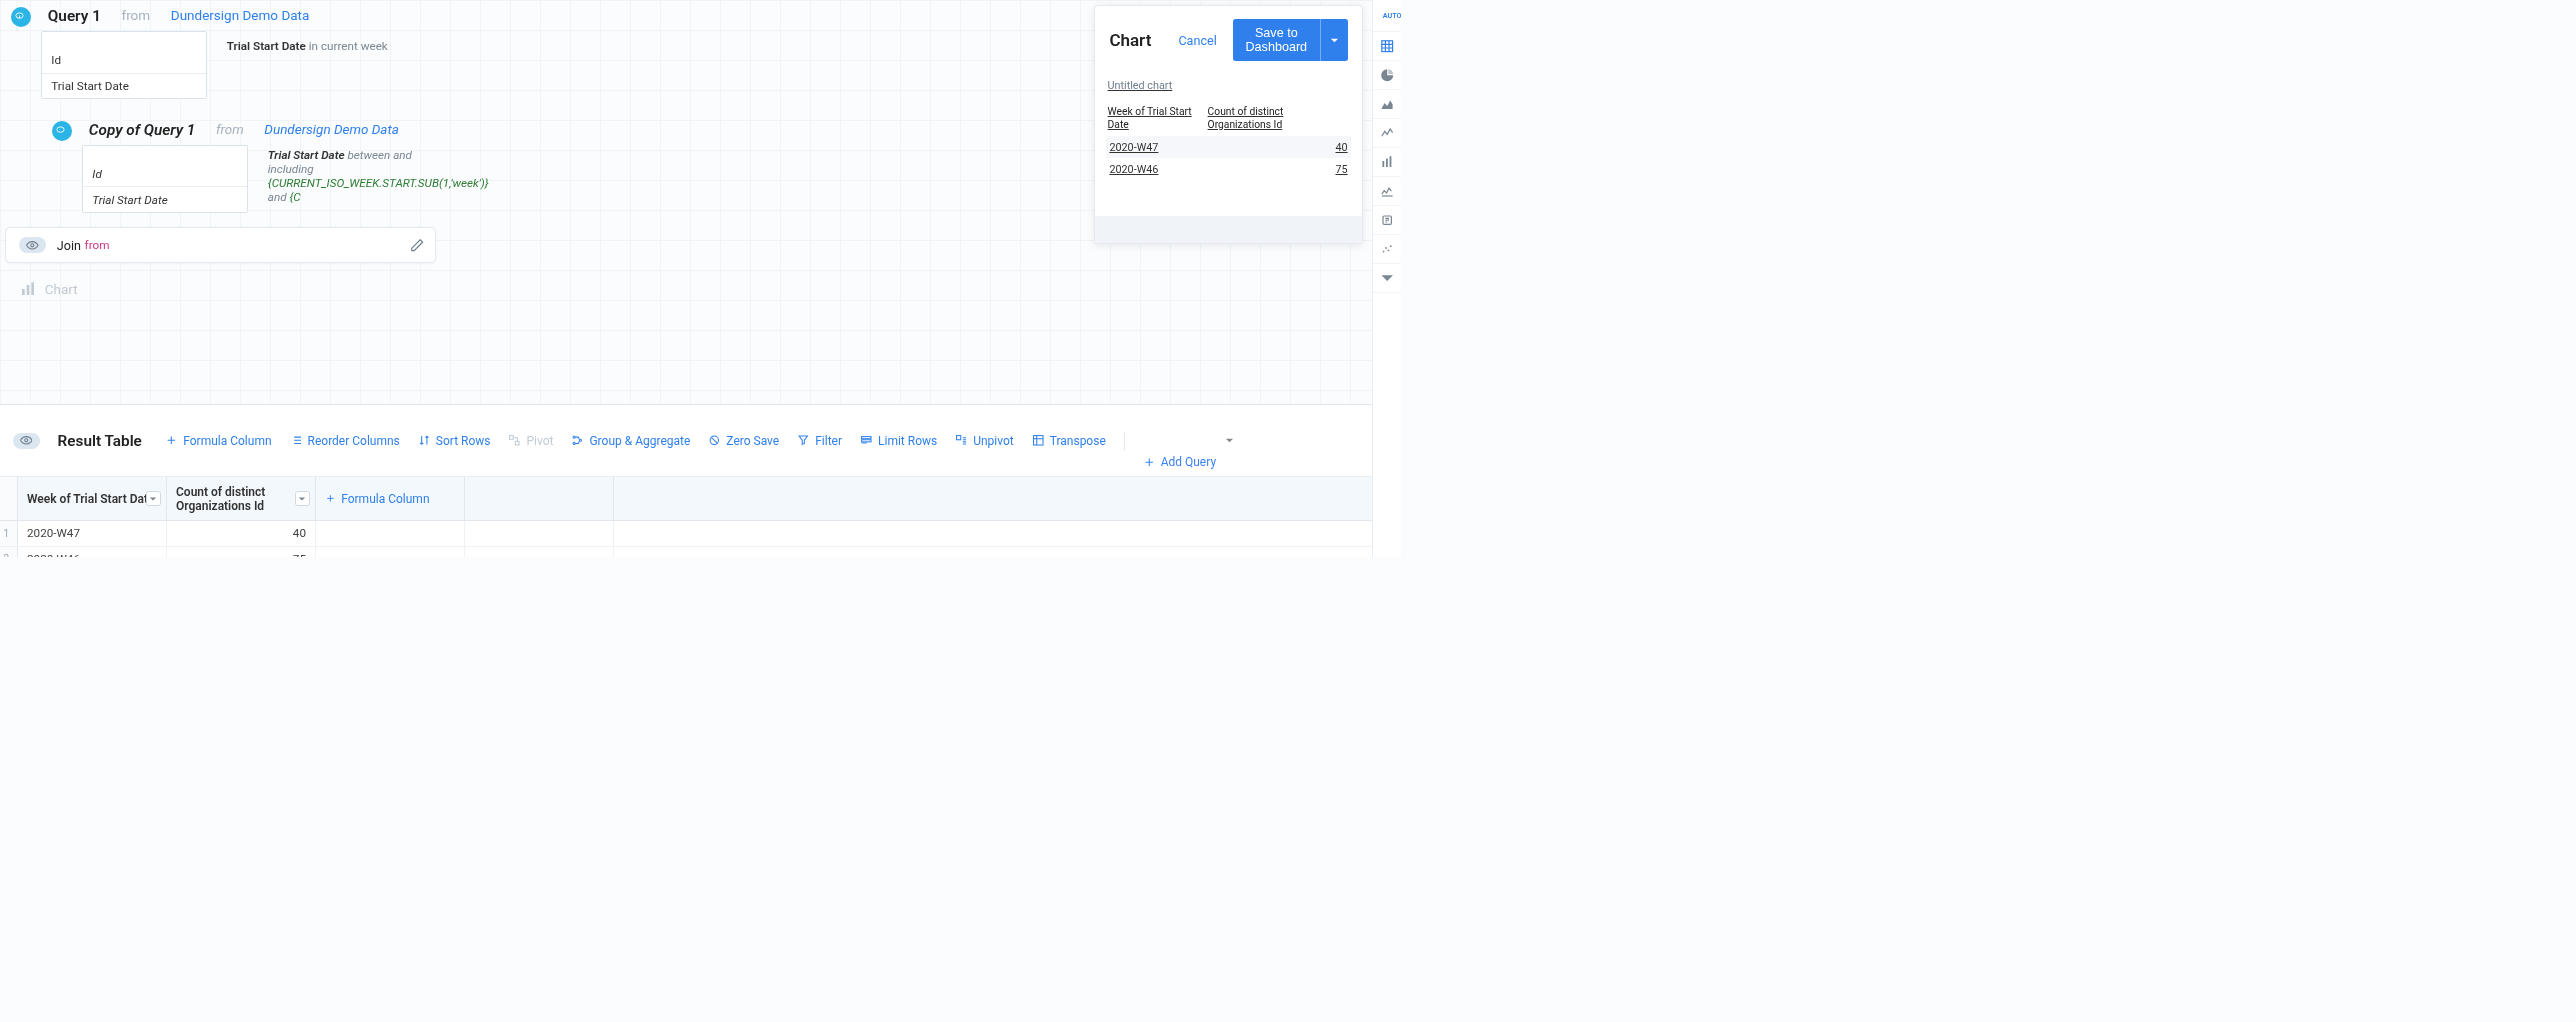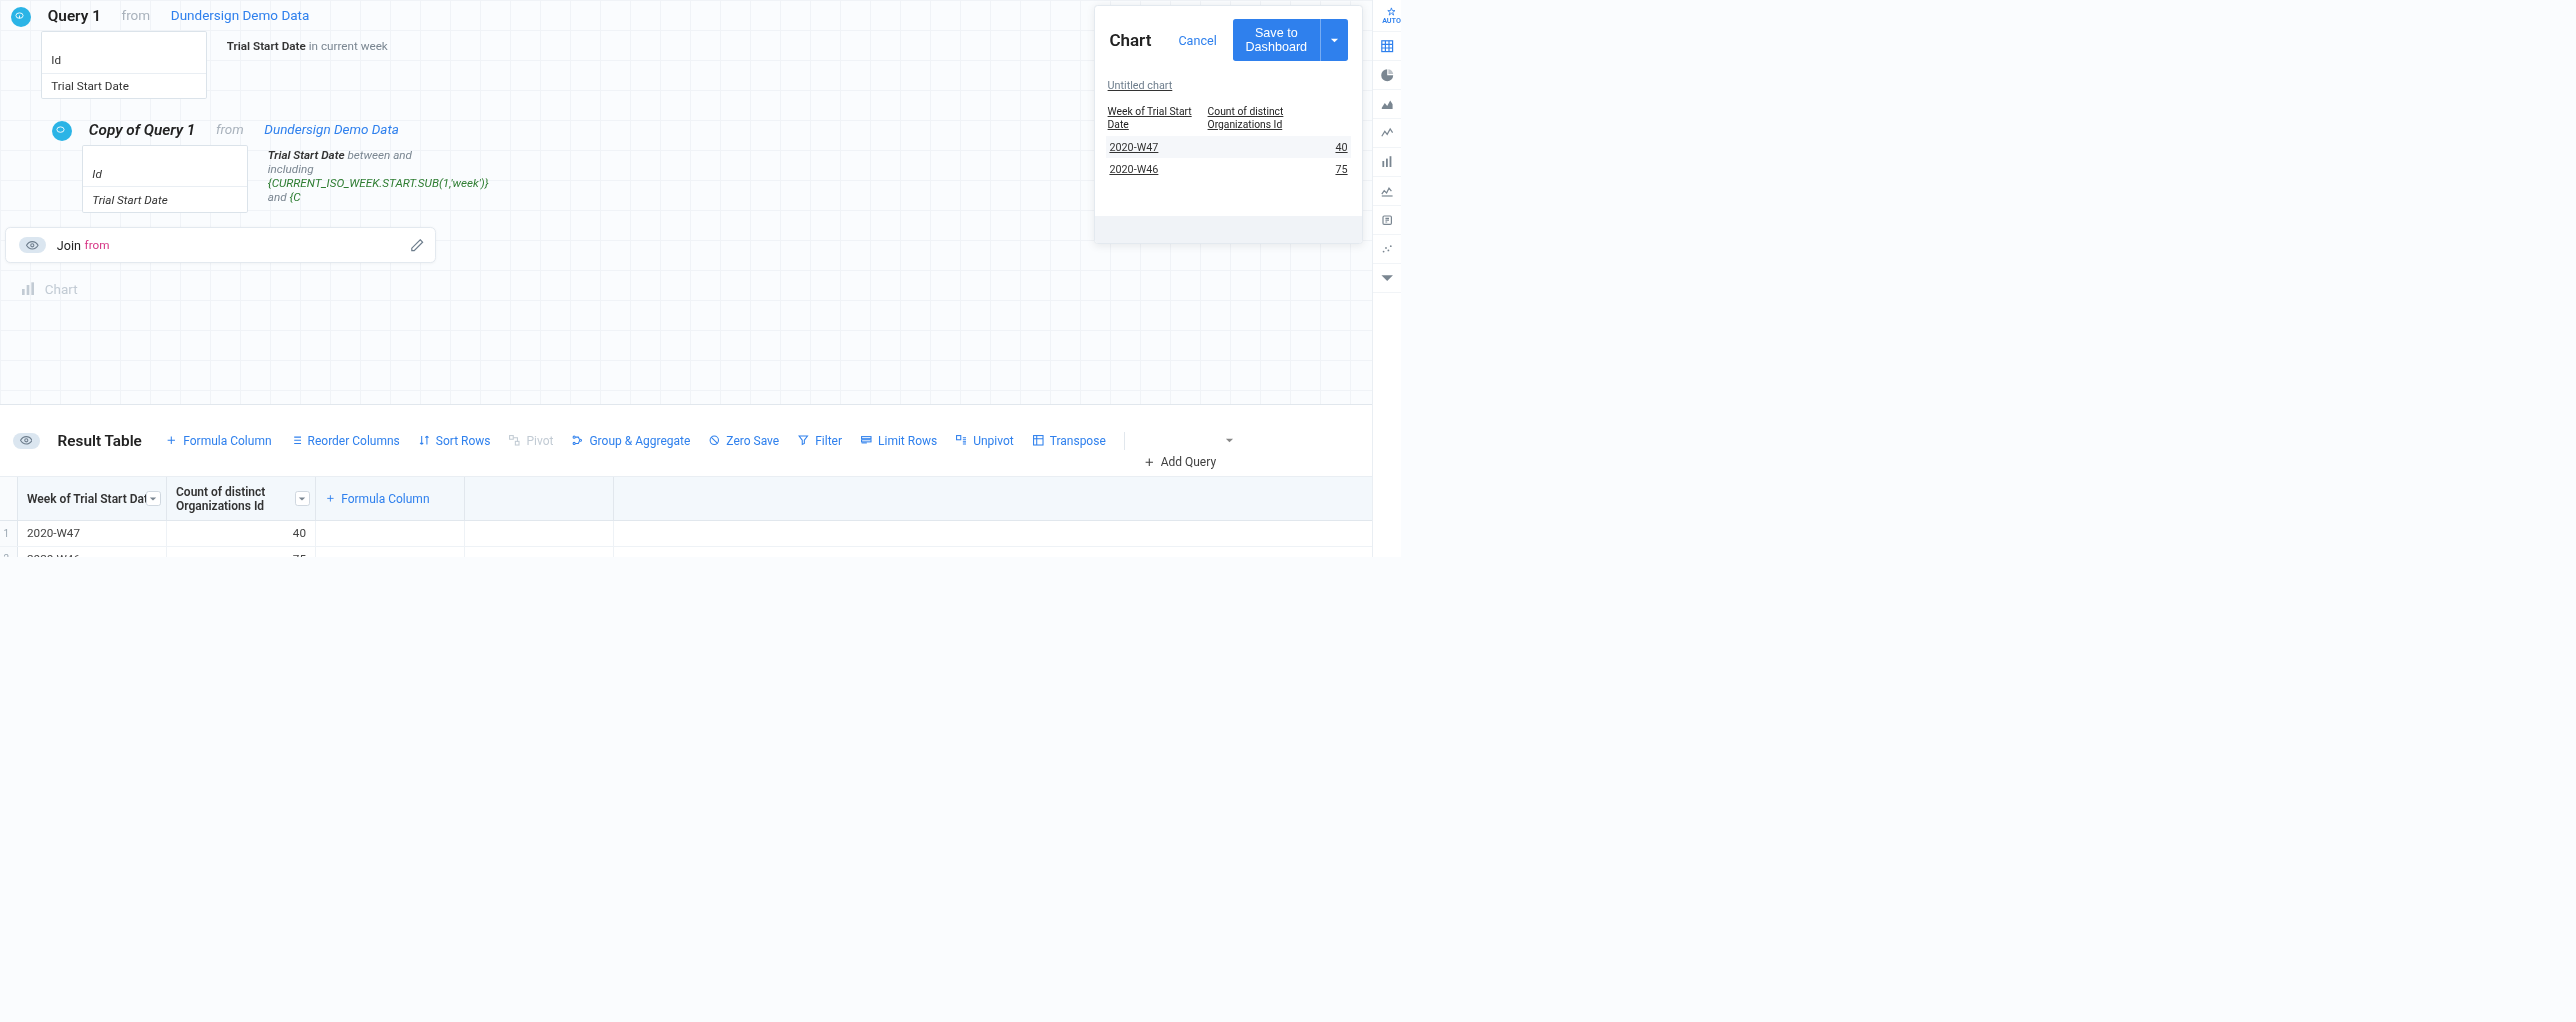"AUTO" .rail-item.auto { flex-direction: column -> row }
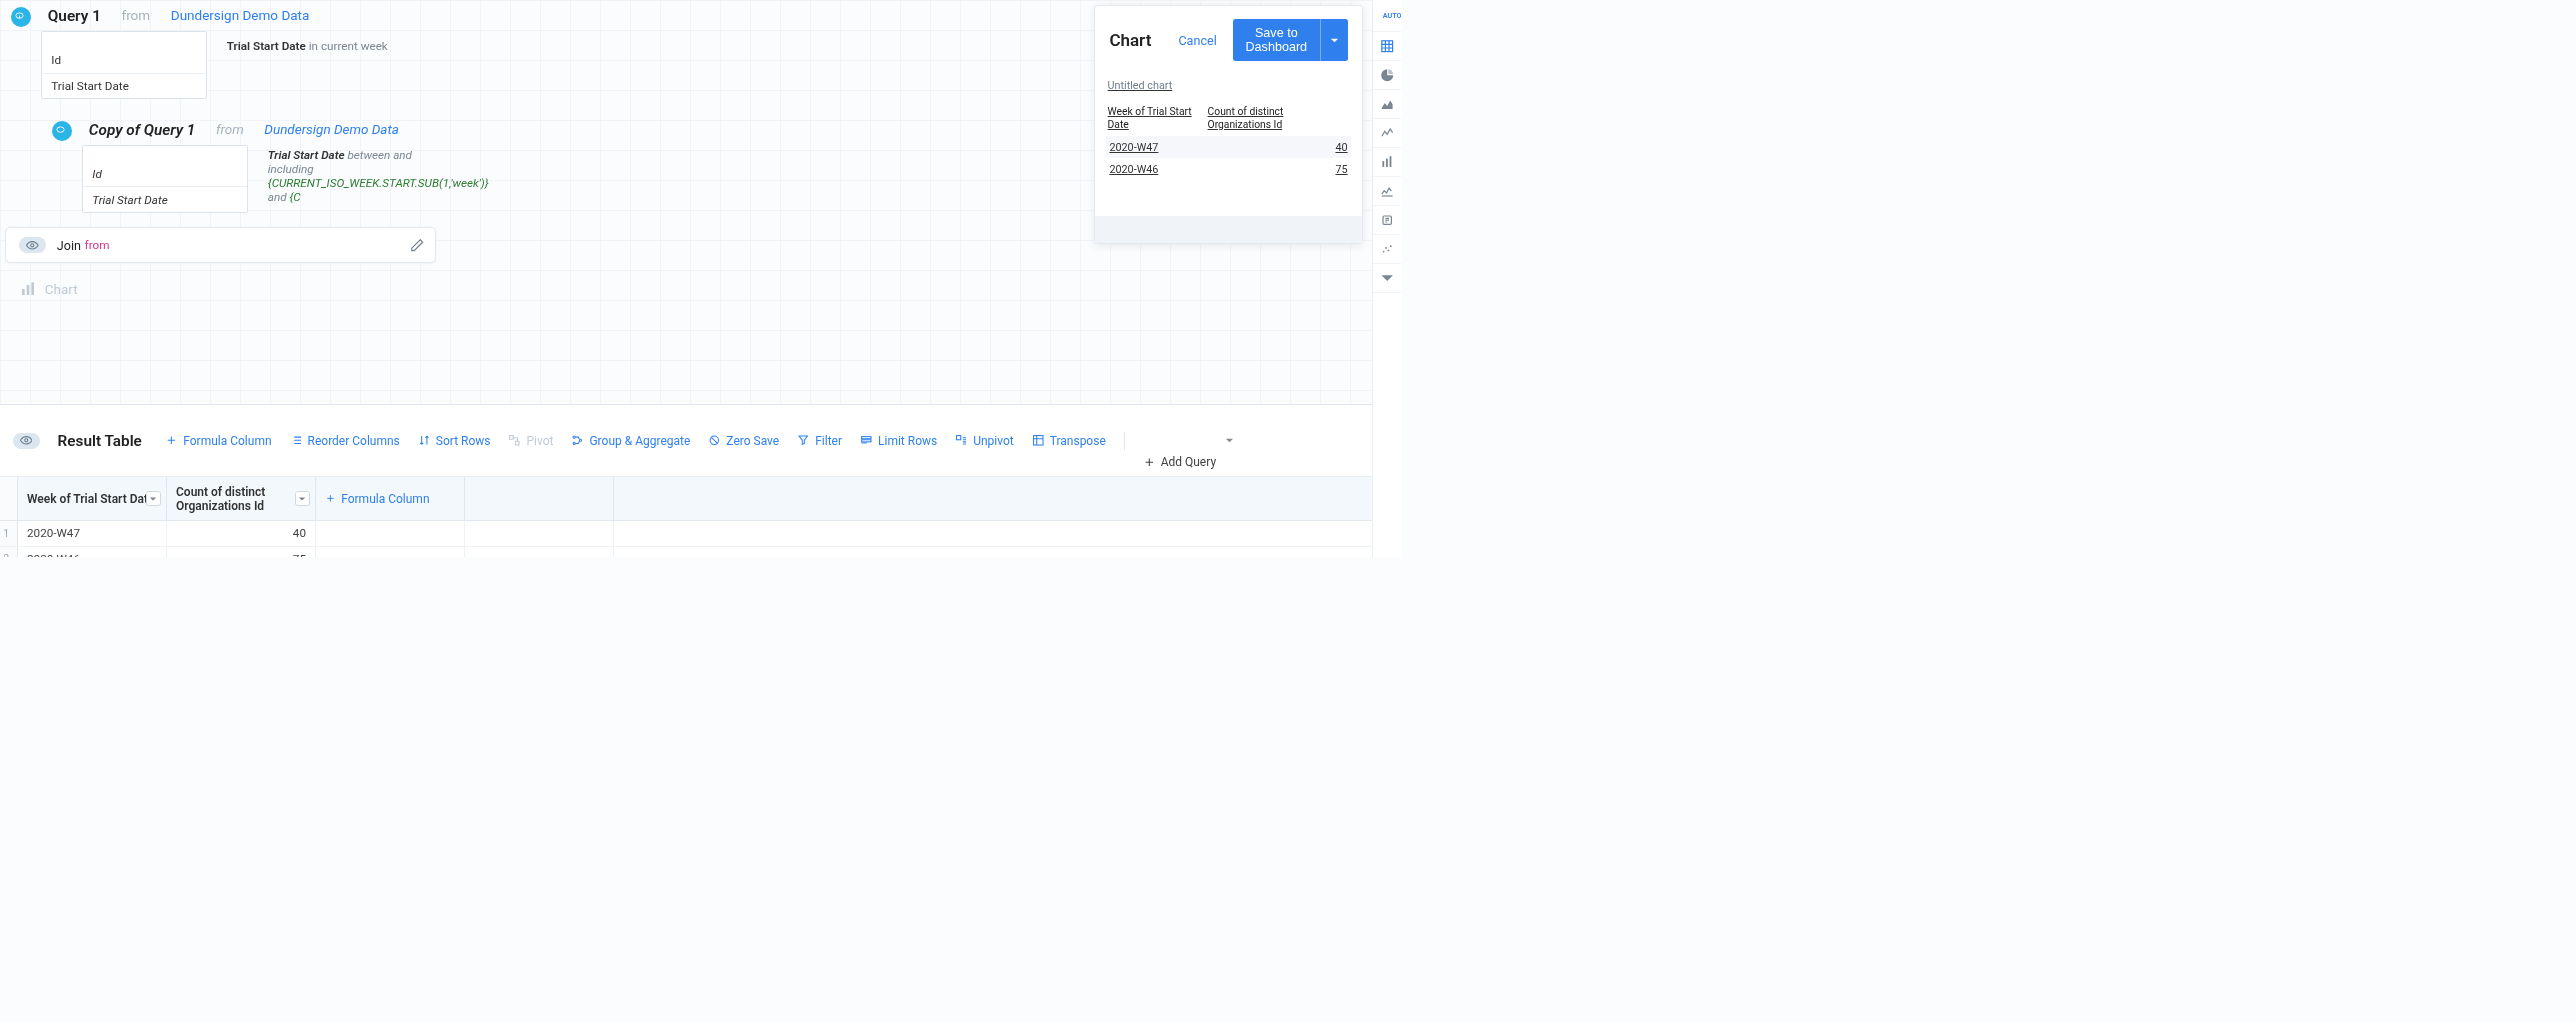"Add Query" .tb-add { color: #404040 -> #3b82f6 }
